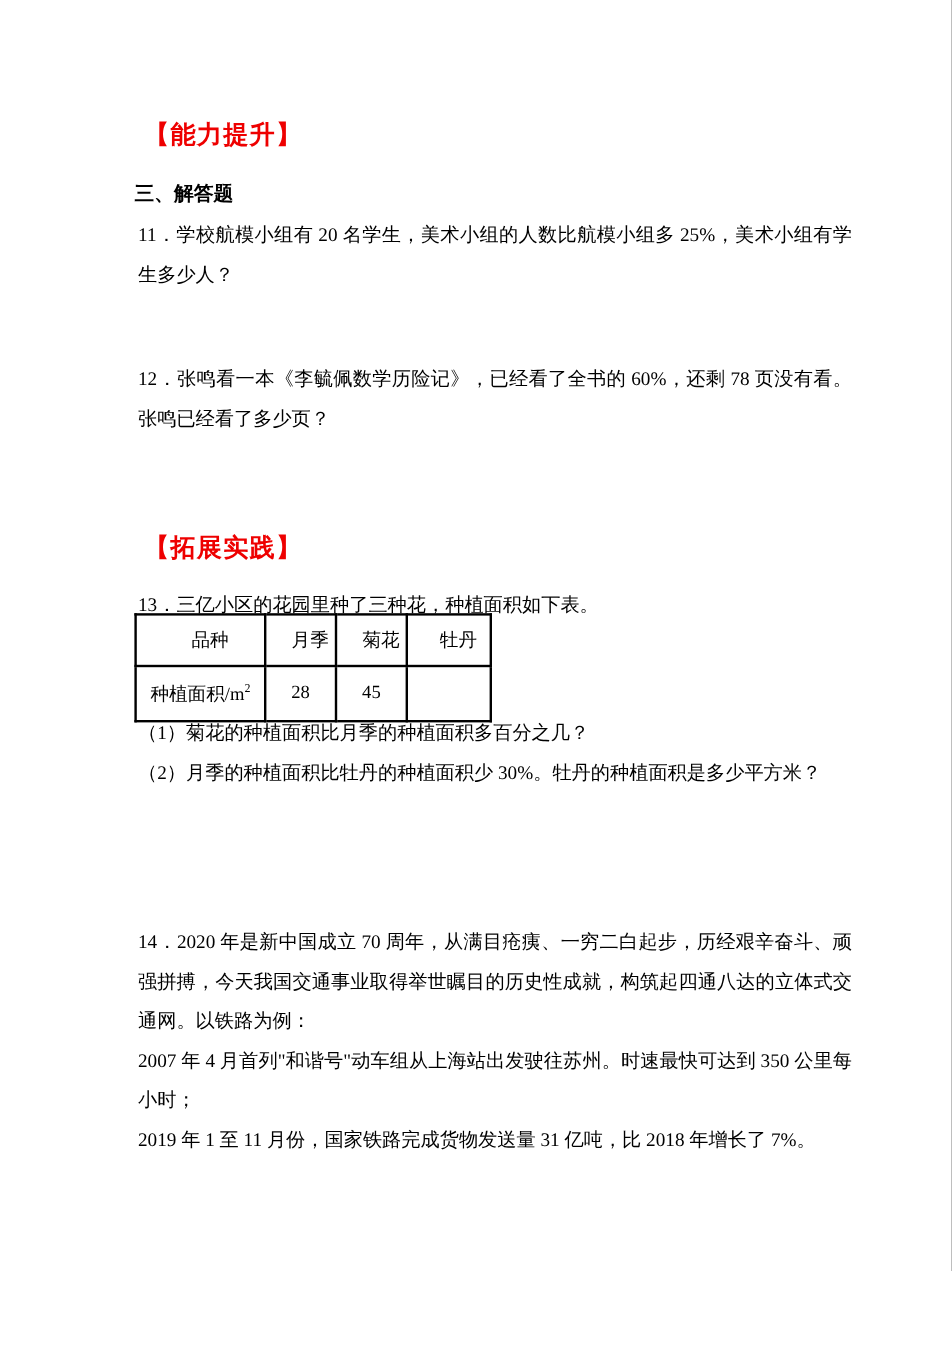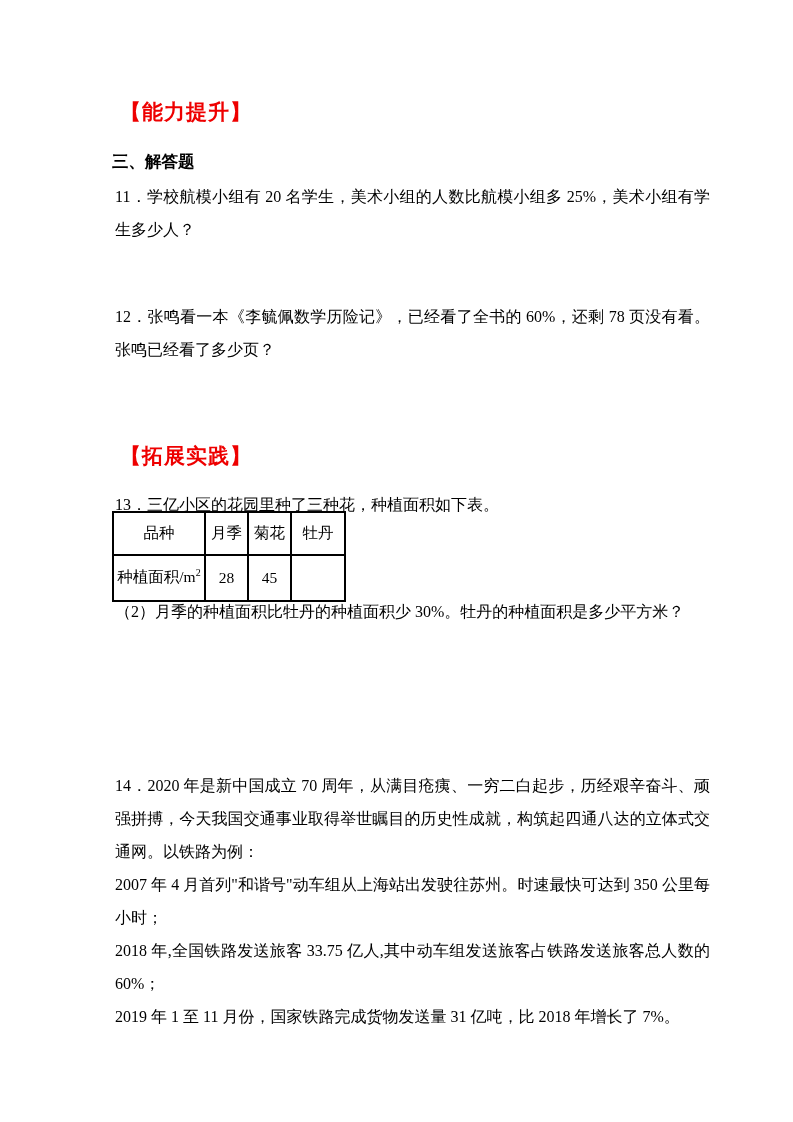"品种" table.flower-table tr:nth-child(1) th { padding-left: none -> 16px }
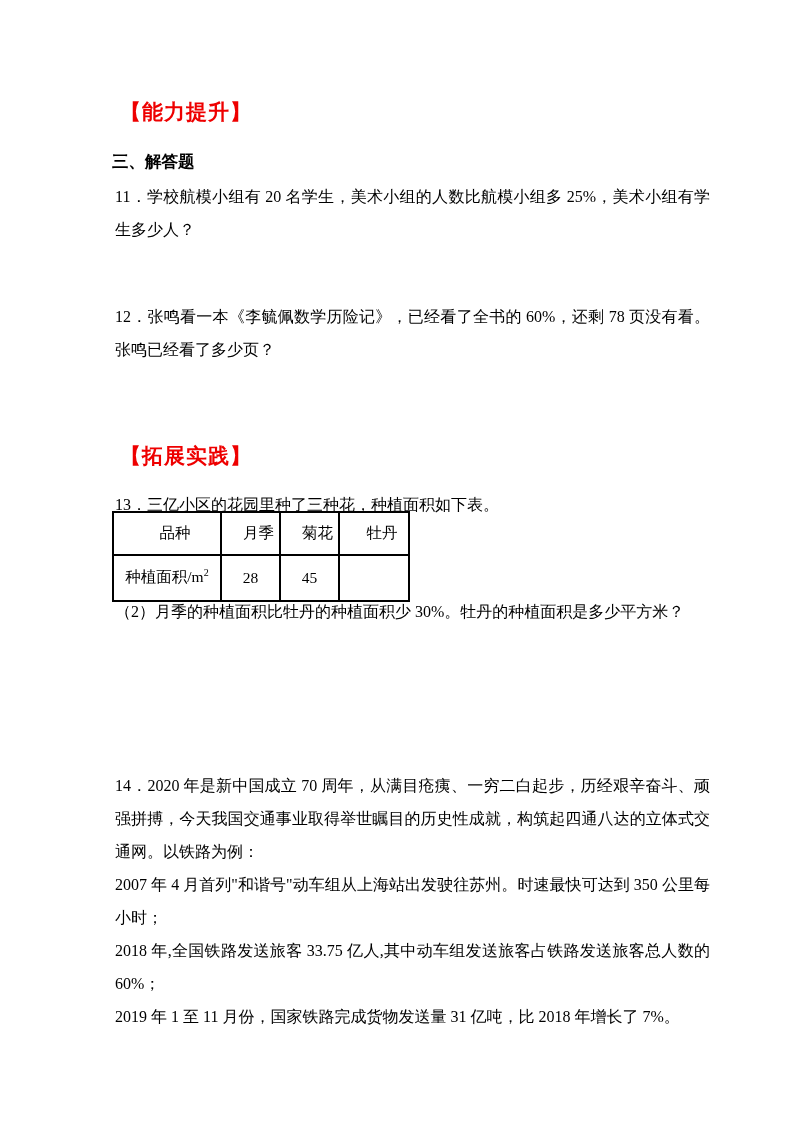"（1）菊花的种植面积比月季的种植面积多百分之几？" div { html: none -> <div>（1）菊花的种植面积比月季的种植面积多百分之几？</div> }
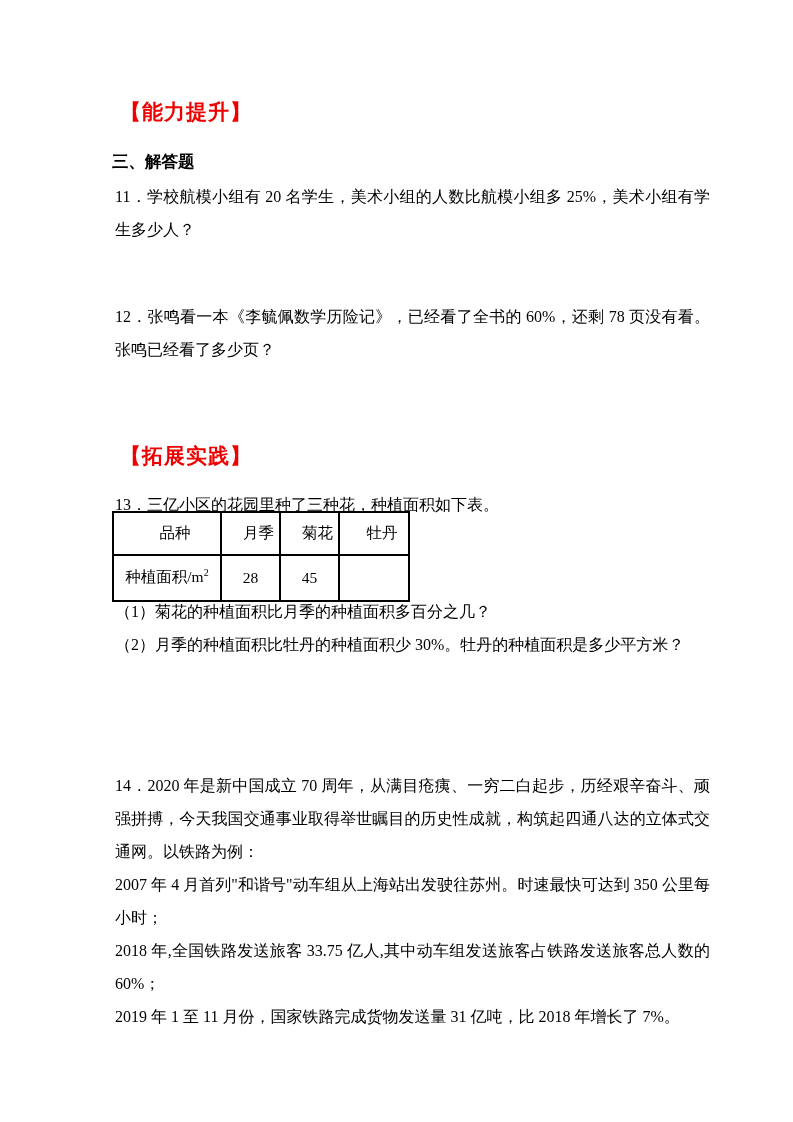"2018 年,全国铁路发送旅客 33.75" p { html: <p>2018 年,全国铁路发送旅客 33.75 亿人,其中动车组发送旅客占铁路发送旅客总人数的 60%；</p> -> none }
